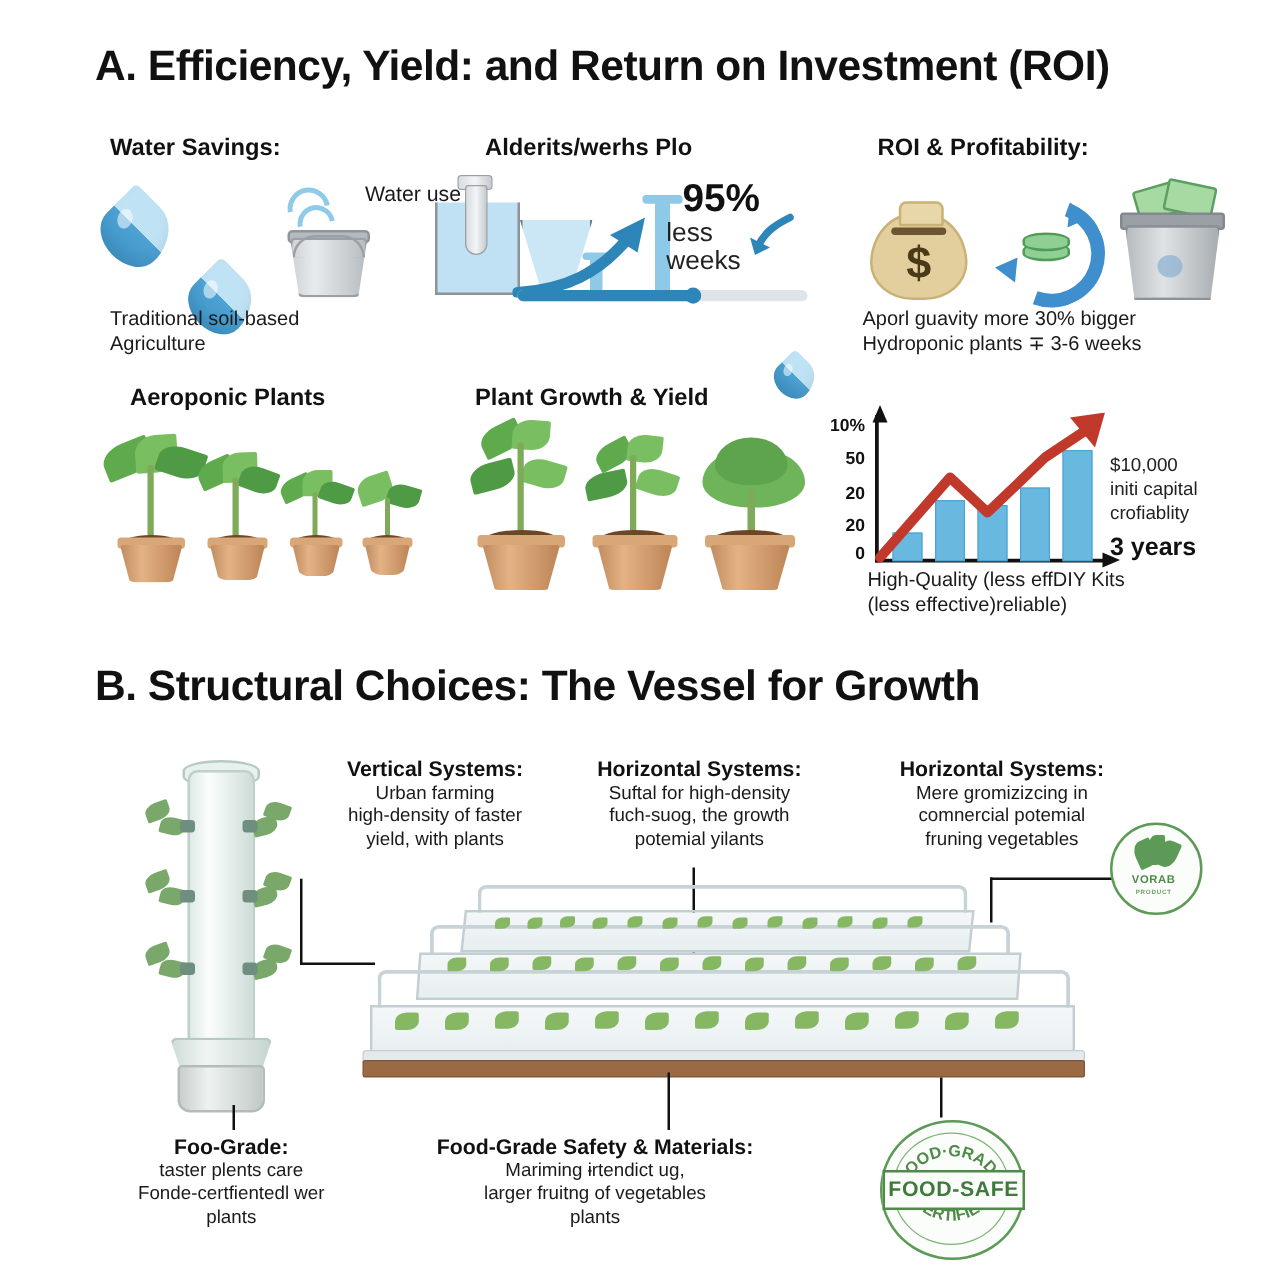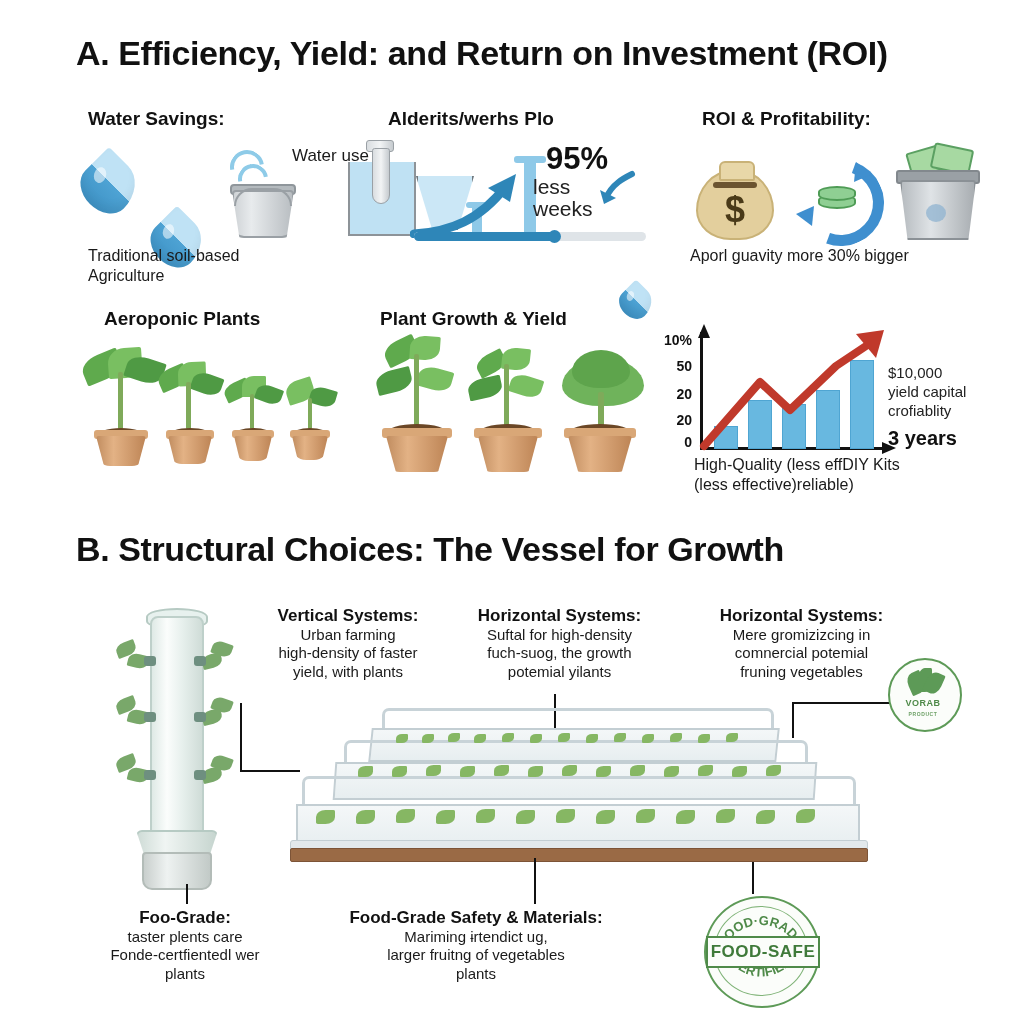"Hydroponic plants ∓ 3-6 weeks" div { html: none -> <div>Hydroponic plants ∓ 3-6 weeks</div> }
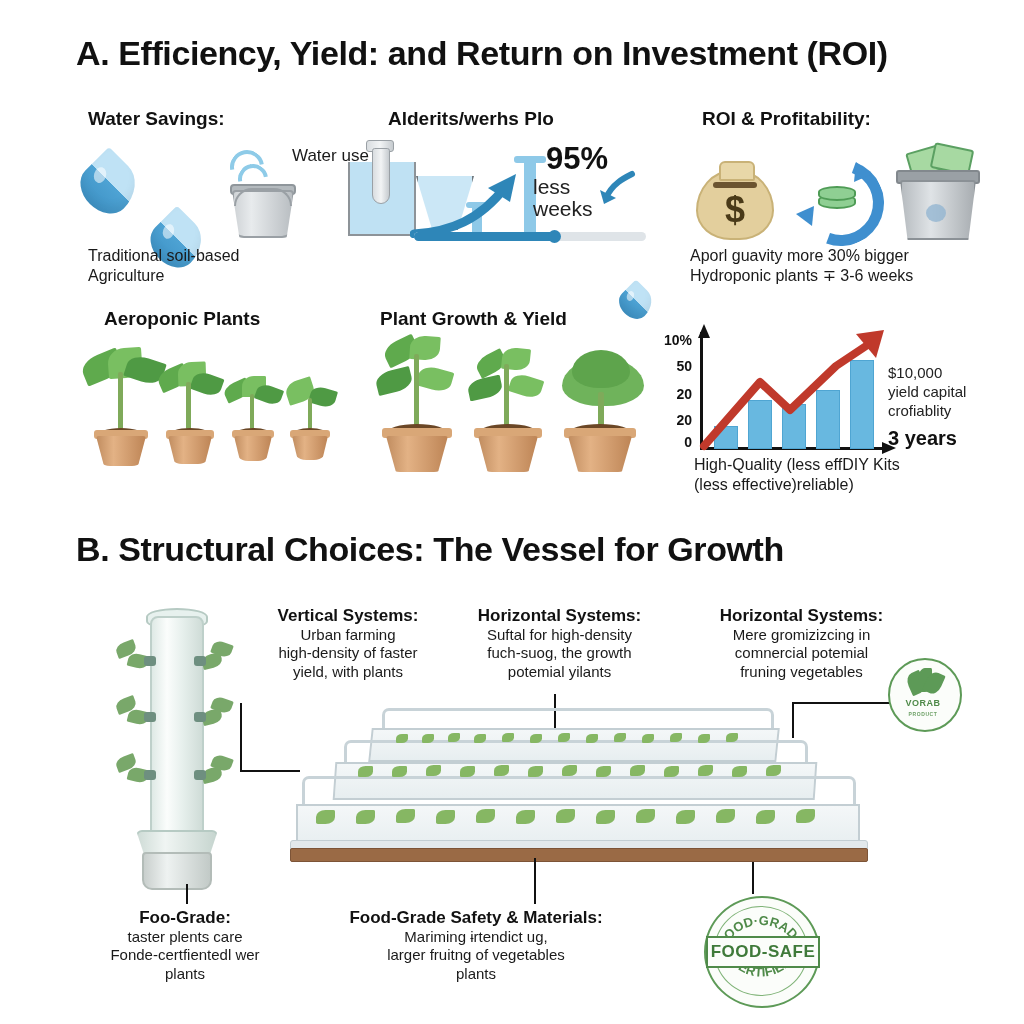"yield capital" div { text: yield -> initi }
